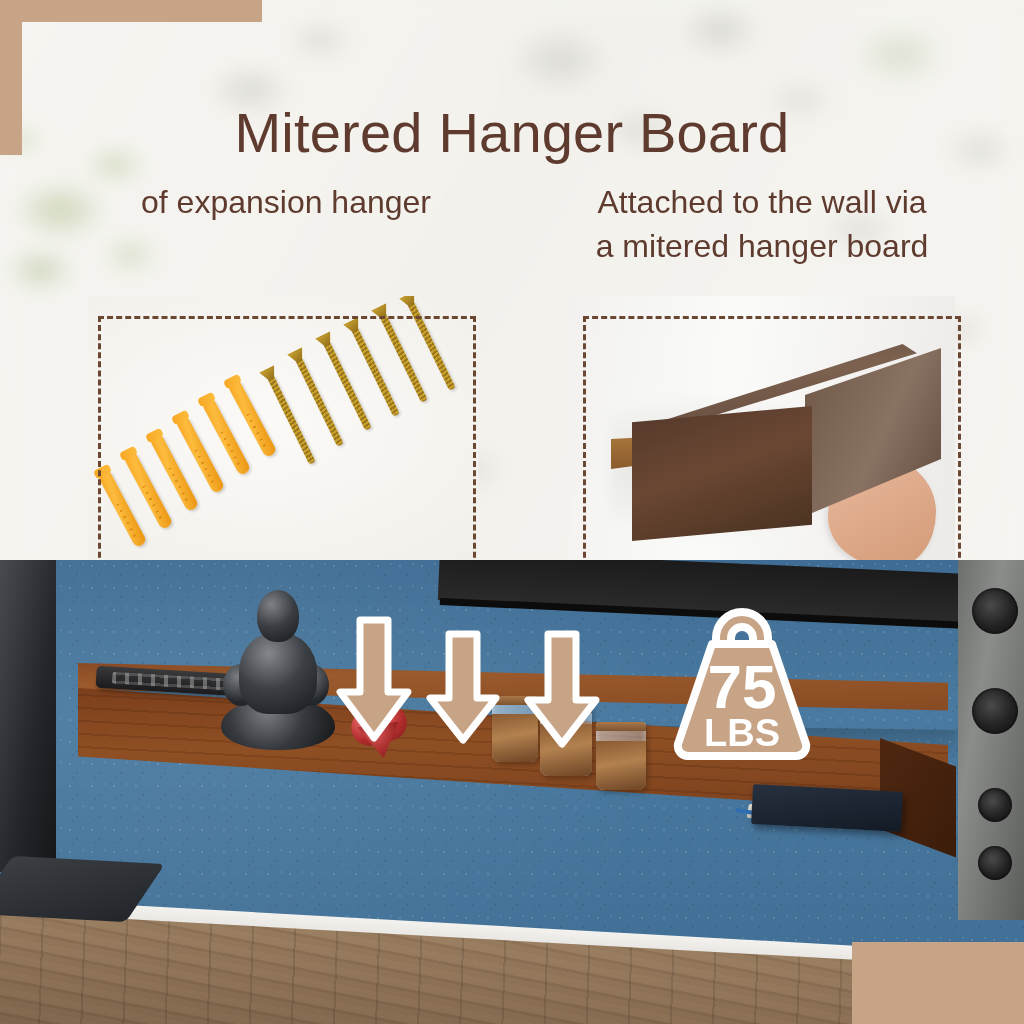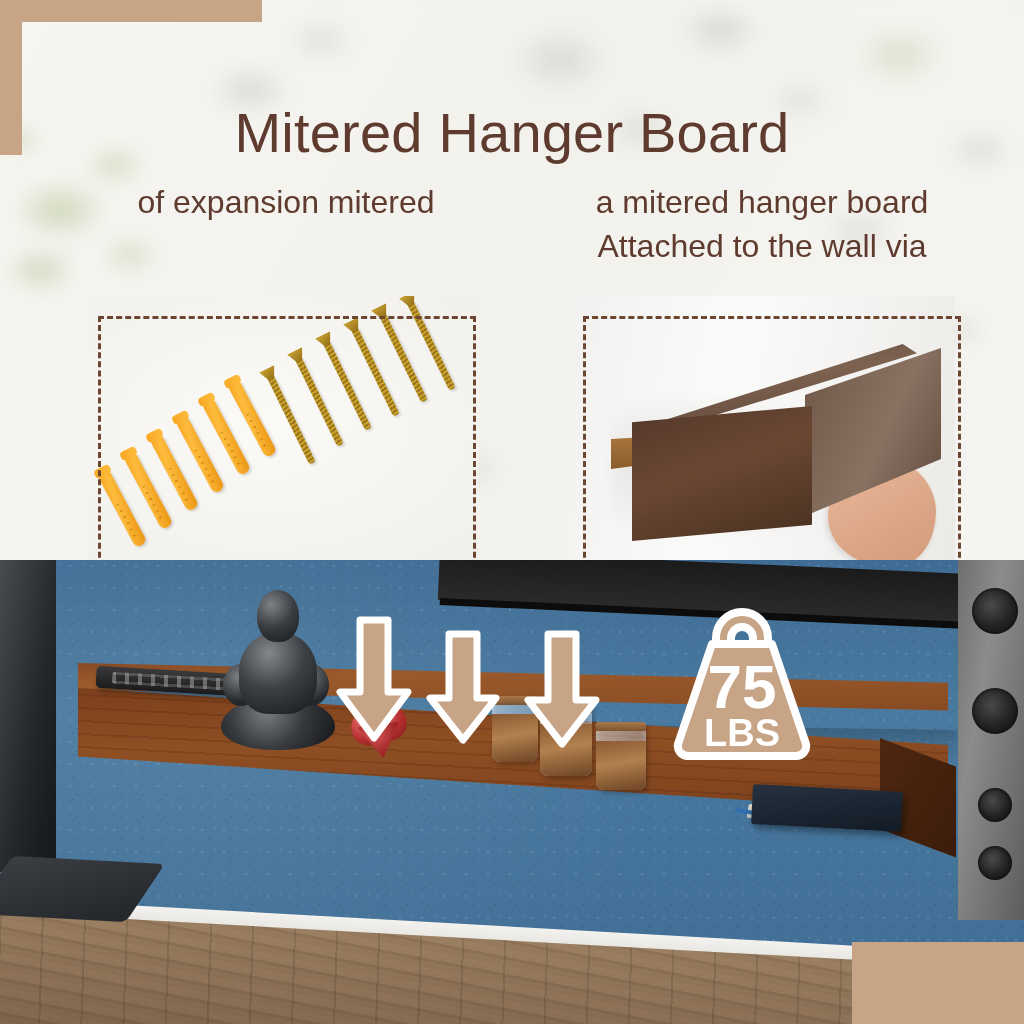"of expansion mitered" div { text: mitered -> hanger }
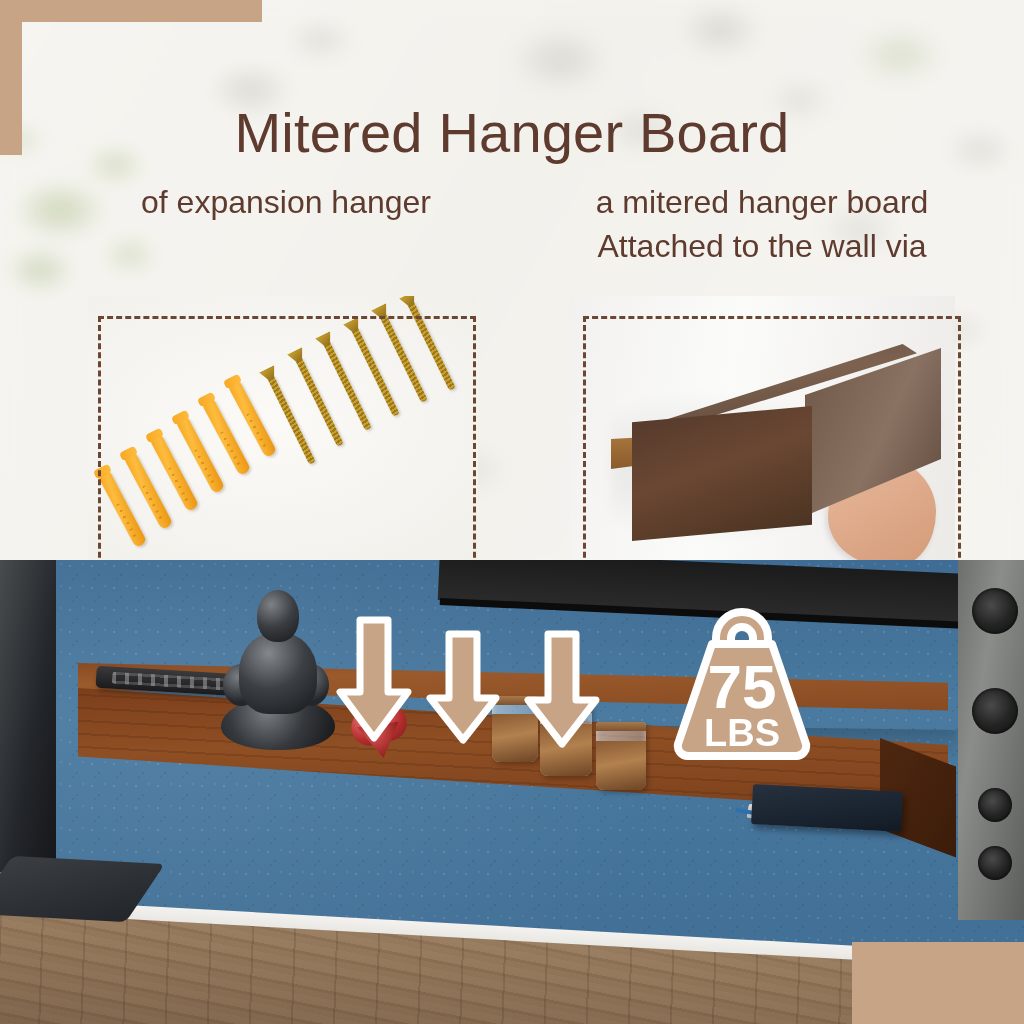"a mitered hanger board" div { order: before "Attached to the wall via" -> after "Attached to the wall via" }
